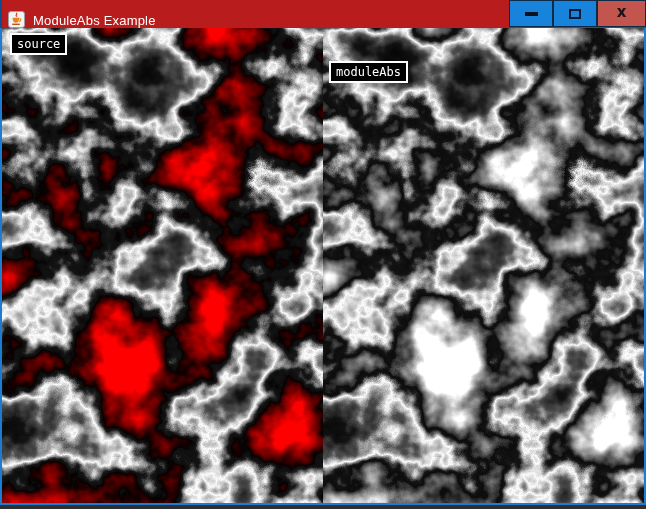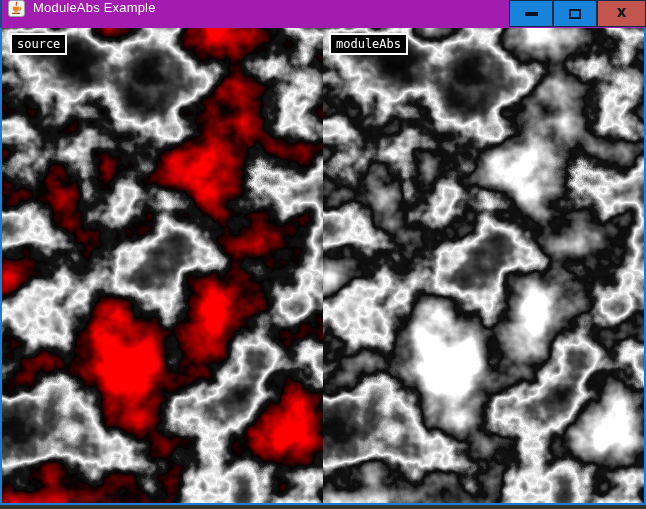"ModuleAbs Example" .titlebar { align-items: flex-start -> flex-end; background: #a21caf -> #b91c1c }
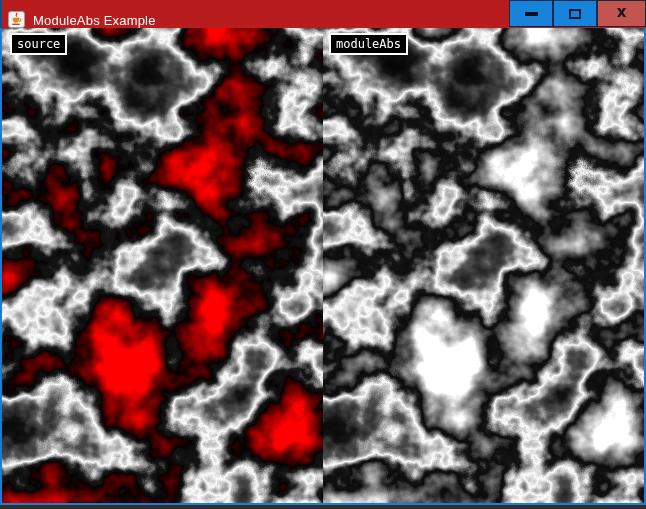"moduleAbs" .img-label.moduleabs { margin-top: none -> 28px }
